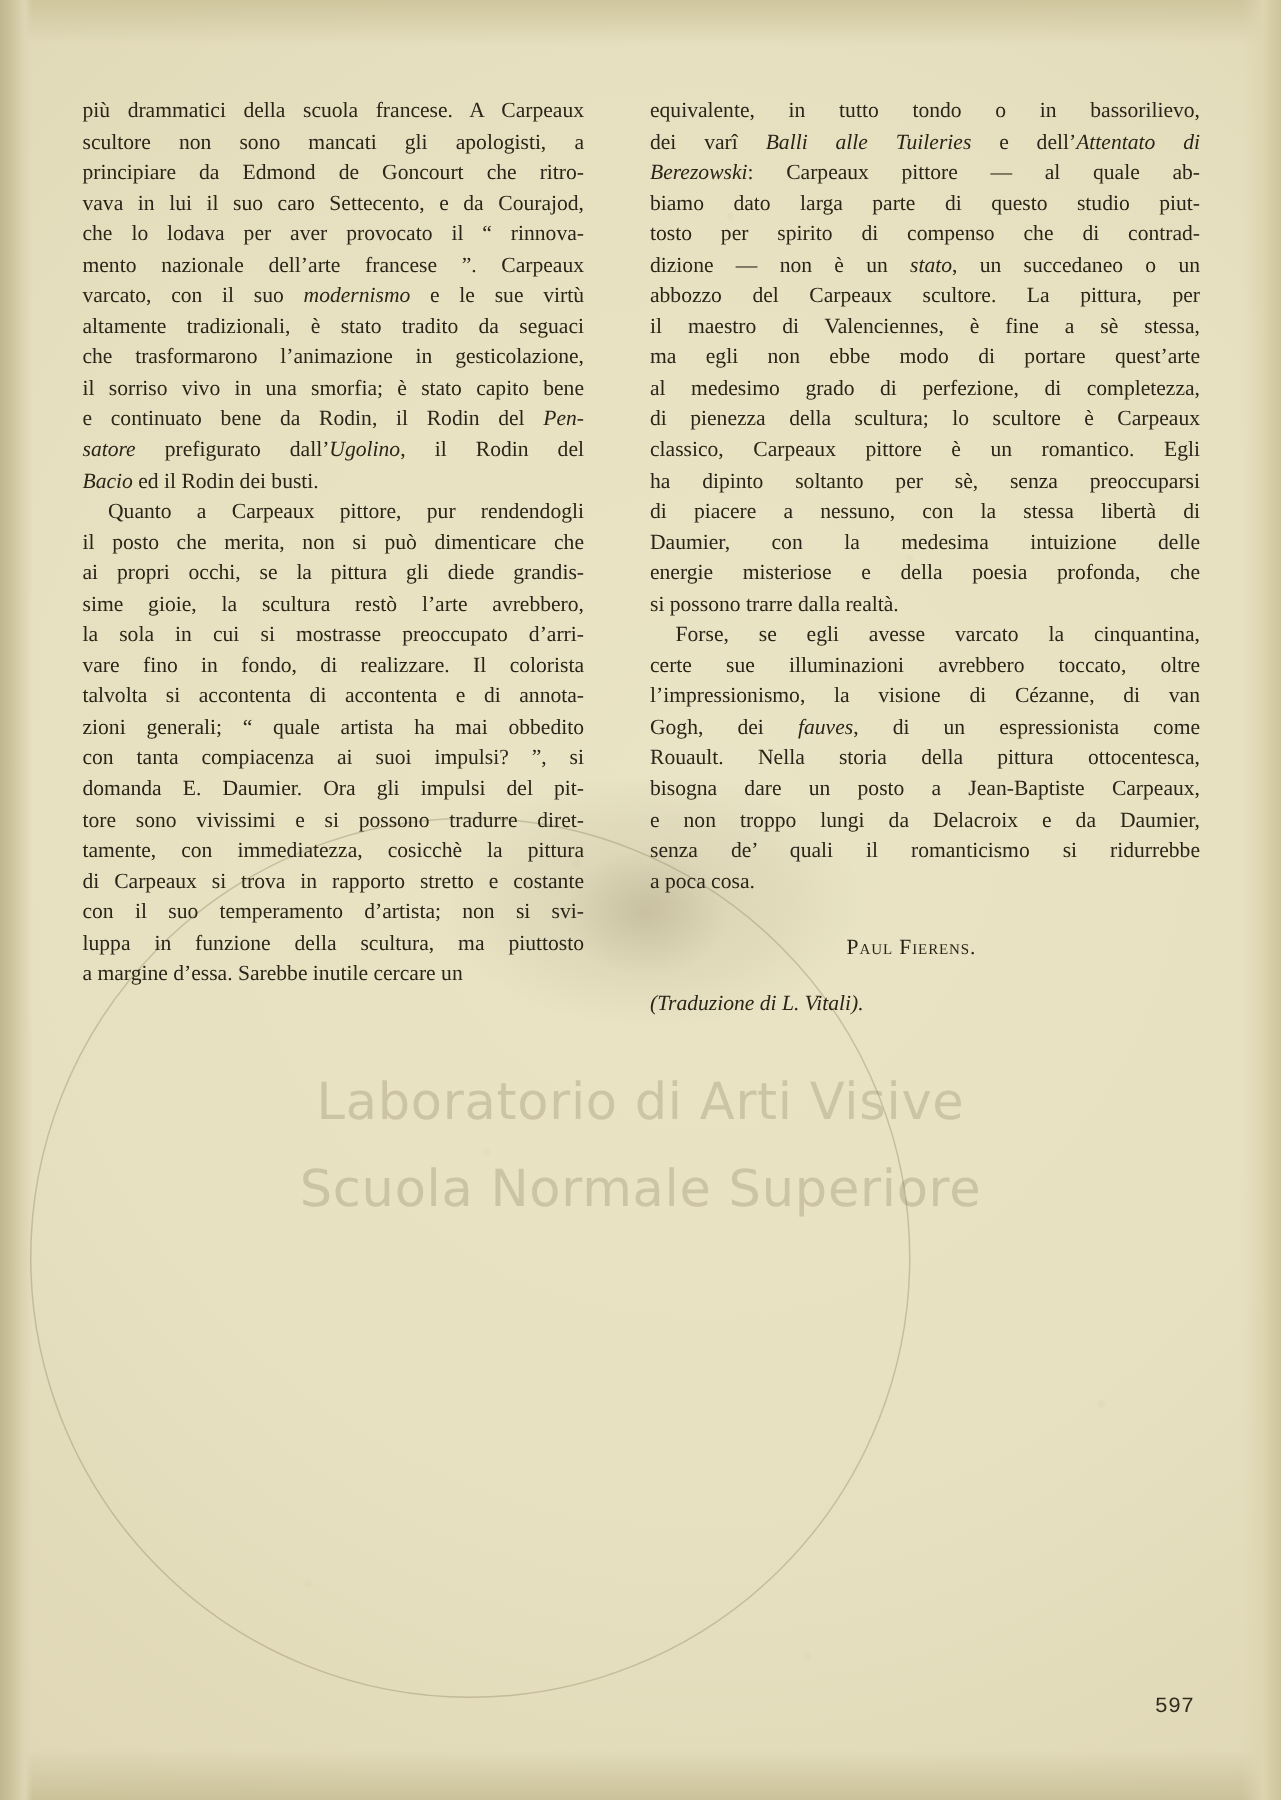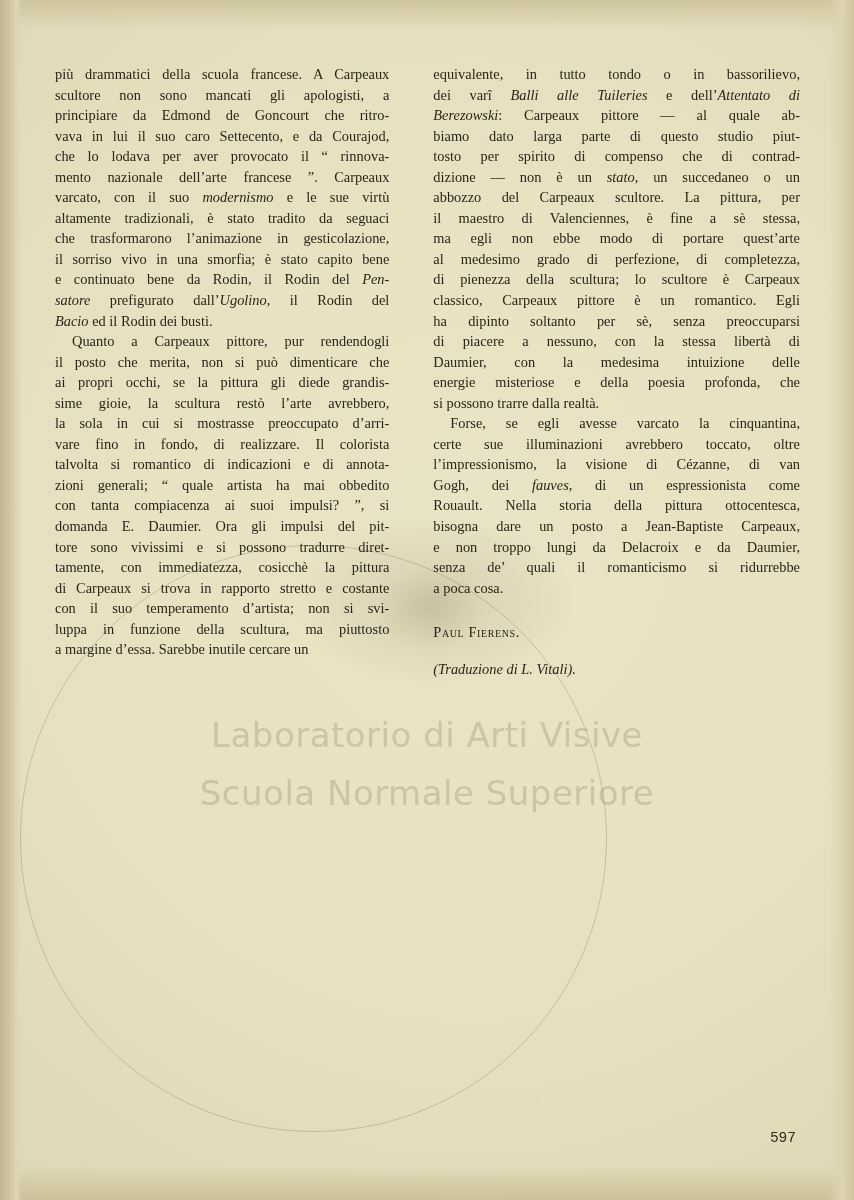"talvolta si romantico di indicazioni" span { text: romantico di indicazioni -> accontenta di accontenta }
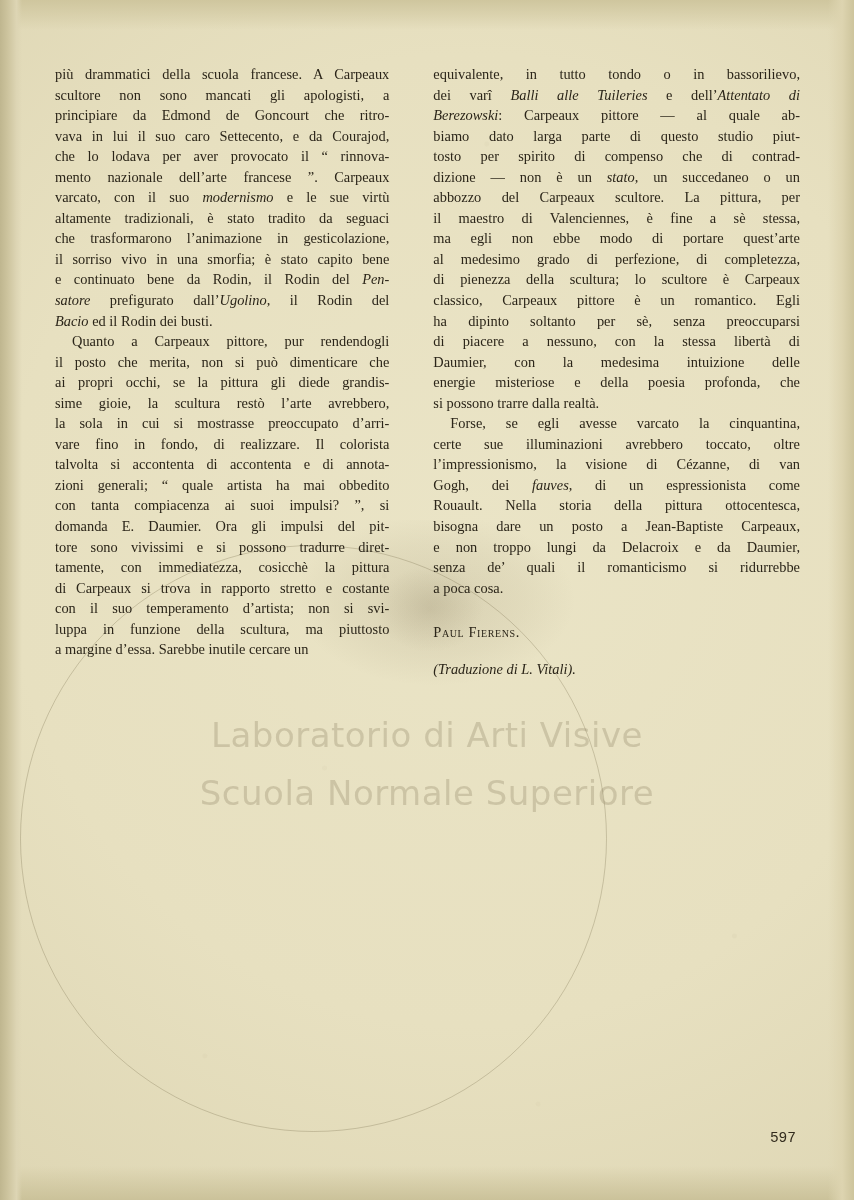"Paul Fierens." .byline { text-align: left -> center }
